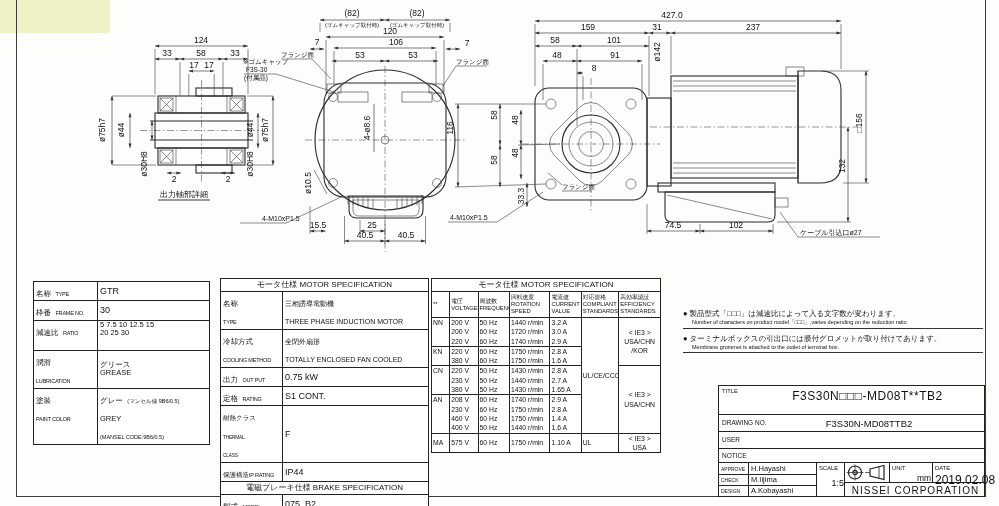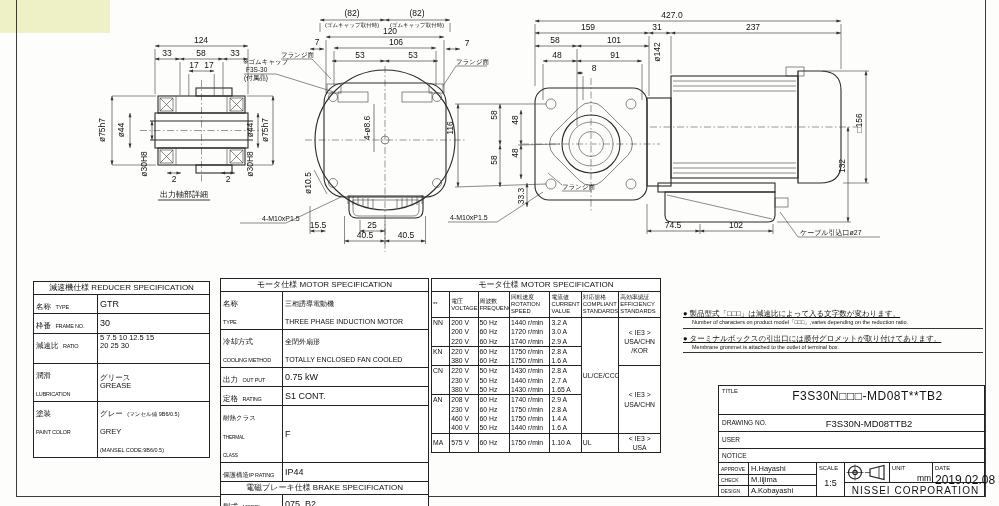"減速機仕様 REDUCER SPECIFICATION" tr { html: <tr> <th>減速機仕様 REDUCER SPECIFICATION</th> </tr> -> none }
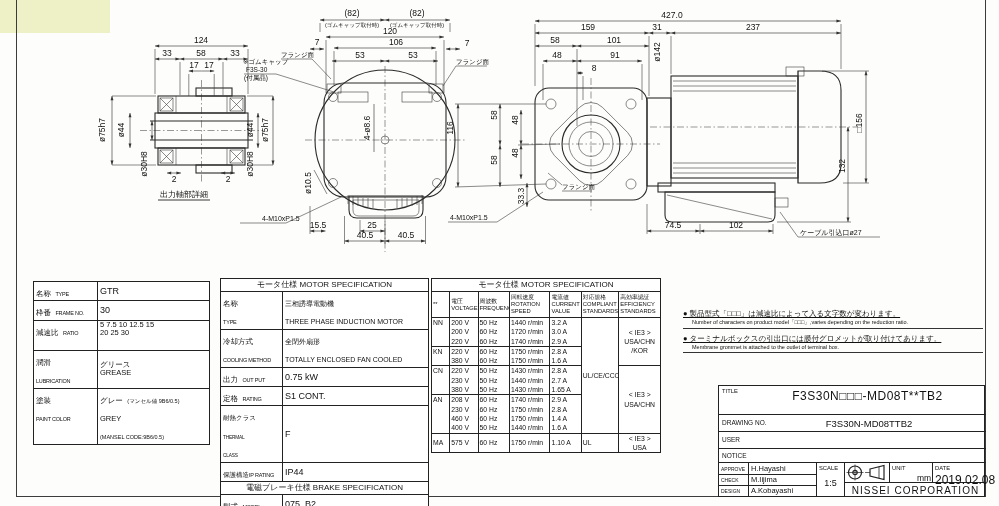"● 製品型式「□□□」は減速比によって入る文字数が変わります。" .note .njp { text-decoration: underline -> none }
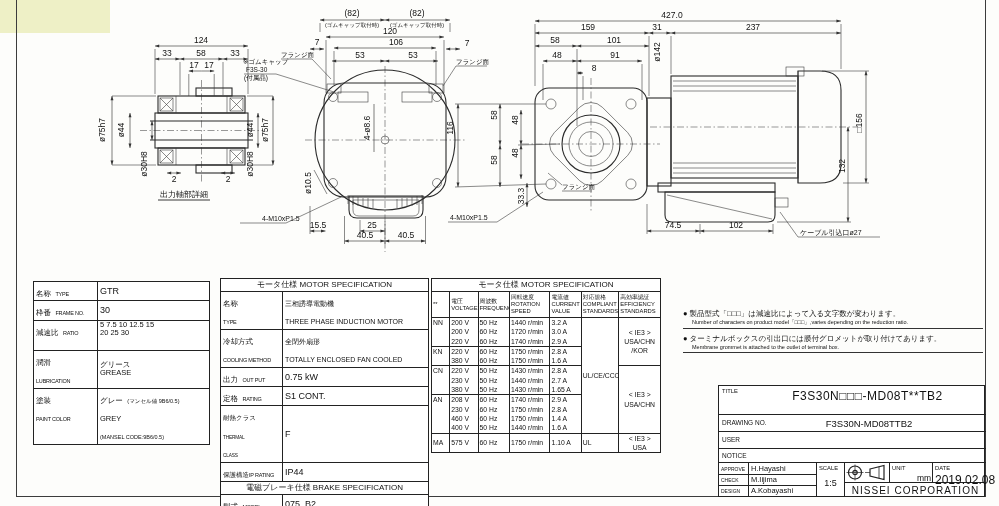"1:5" div.abs { text-align: center -> right }
